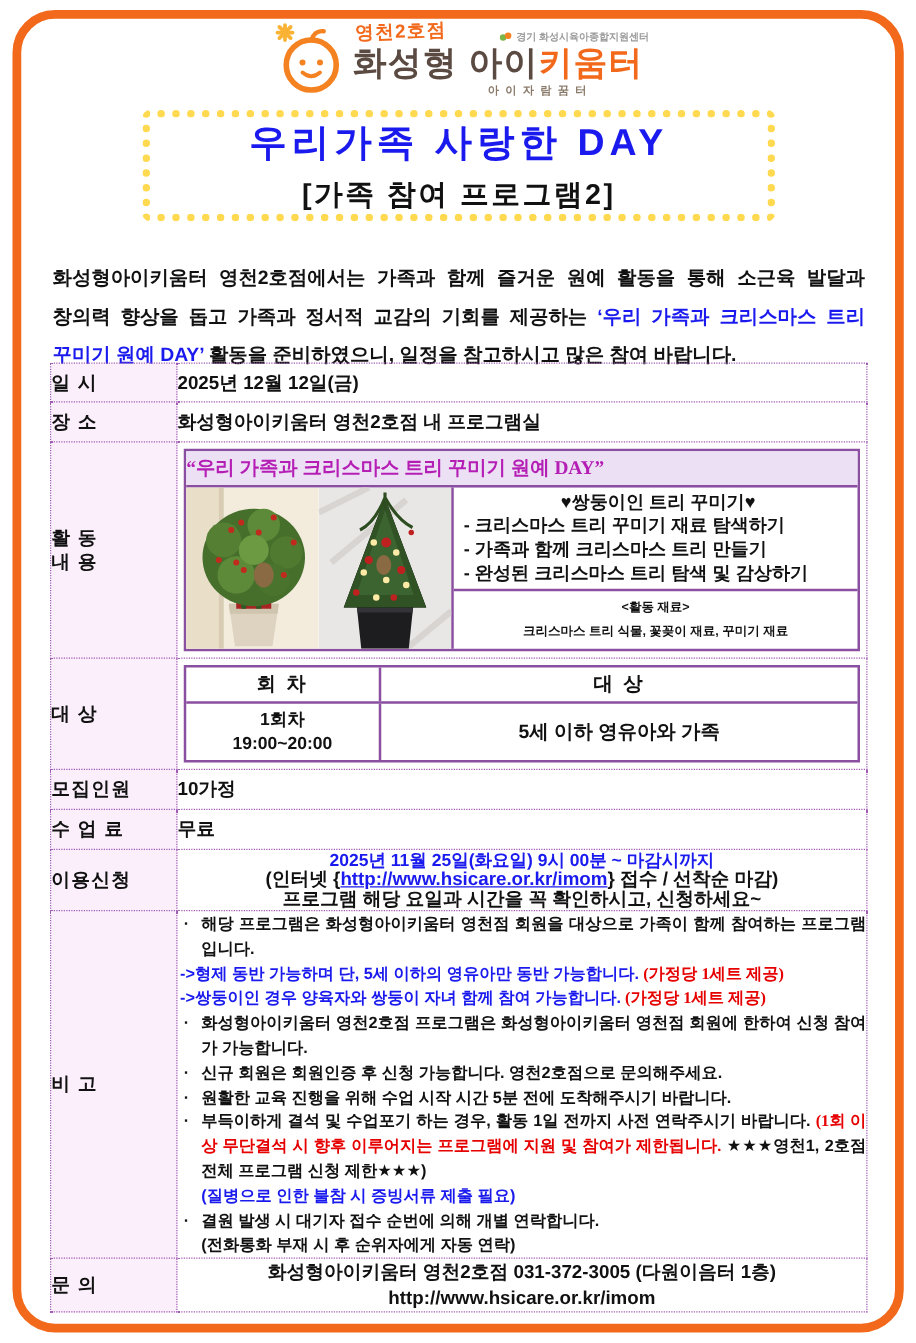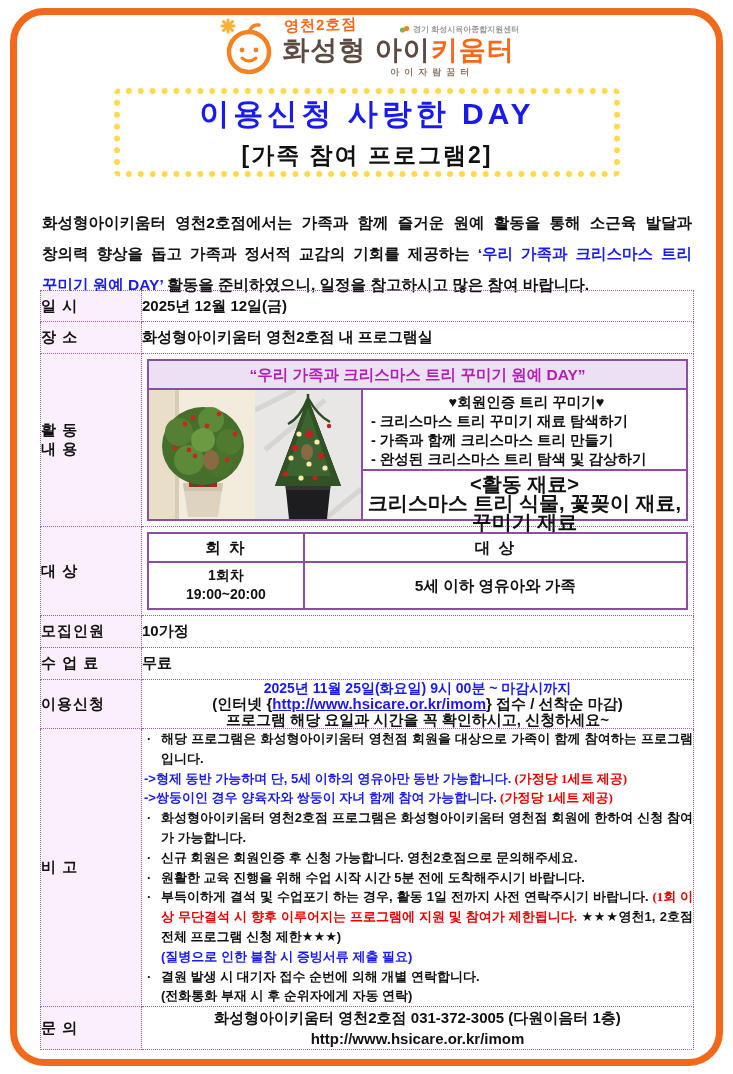"이용신청 사랑한 DAY" div.title-main { text: 이용신청 -> 우리가족 }
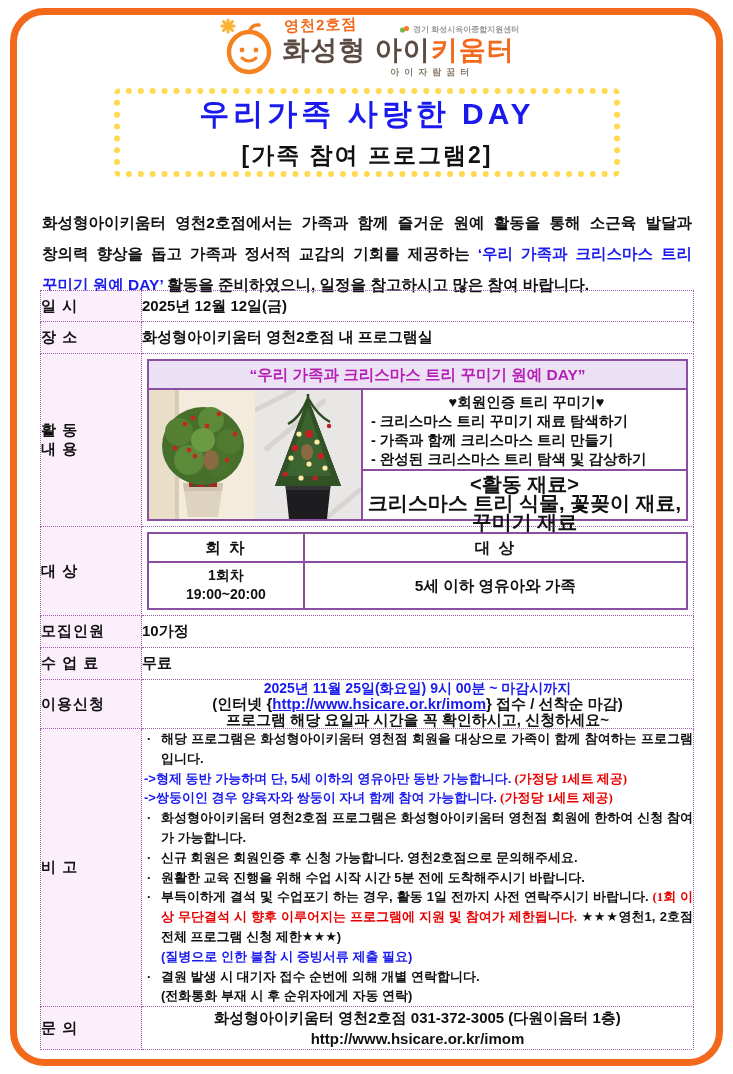"“우리 가족과 크리스마스 트리 꾸미기" .act-head { font-family: none -> Liberation Serif, serif; text-align: center -> none }
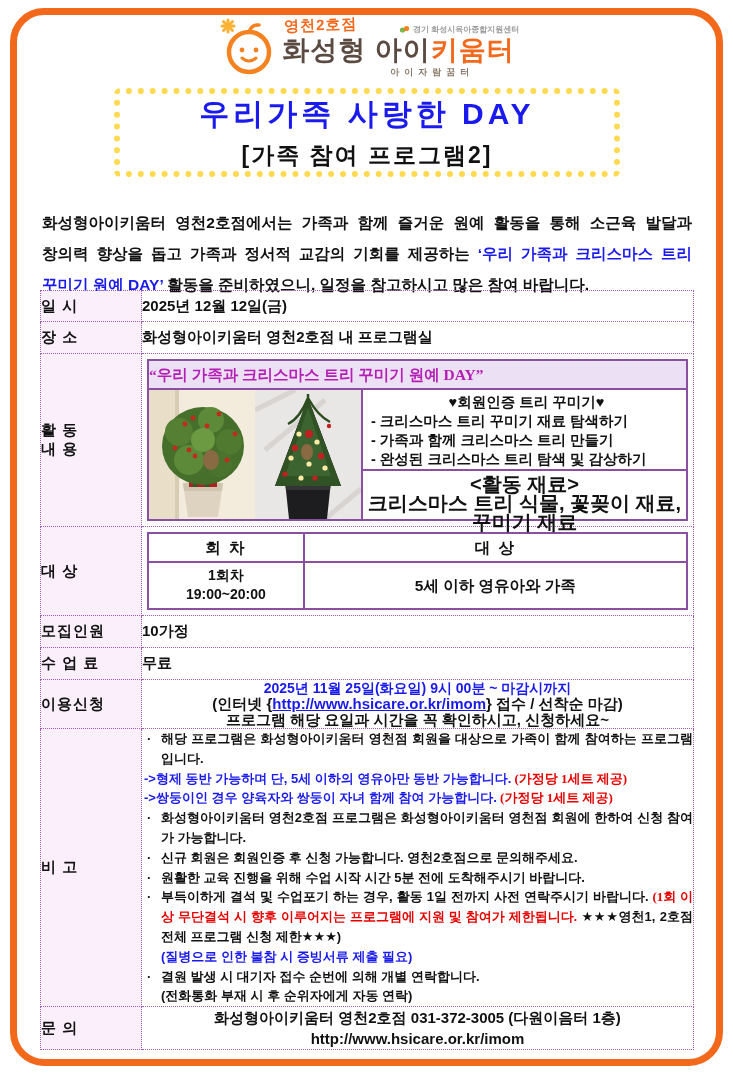"♥회원인증 트리 꾸미기♥" div.act-sub { text: 회원인증 -> 쌍둥이인 }
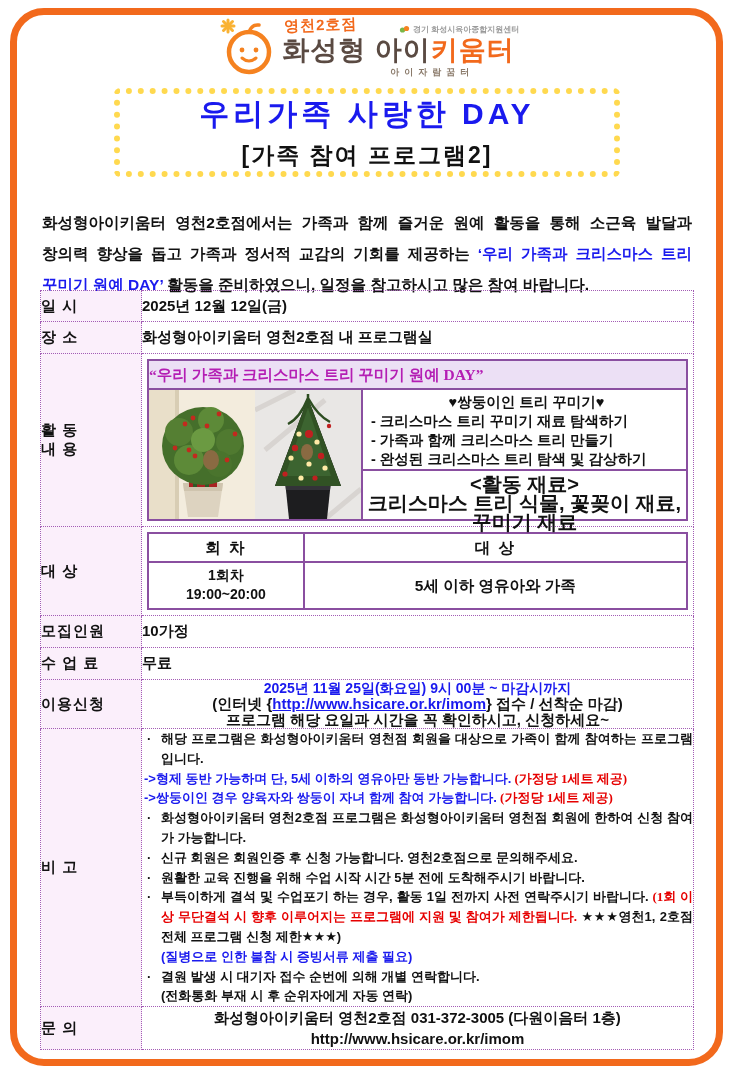"<활동 재료>" .acts-bottom { font-size: 20px -> 10px }
